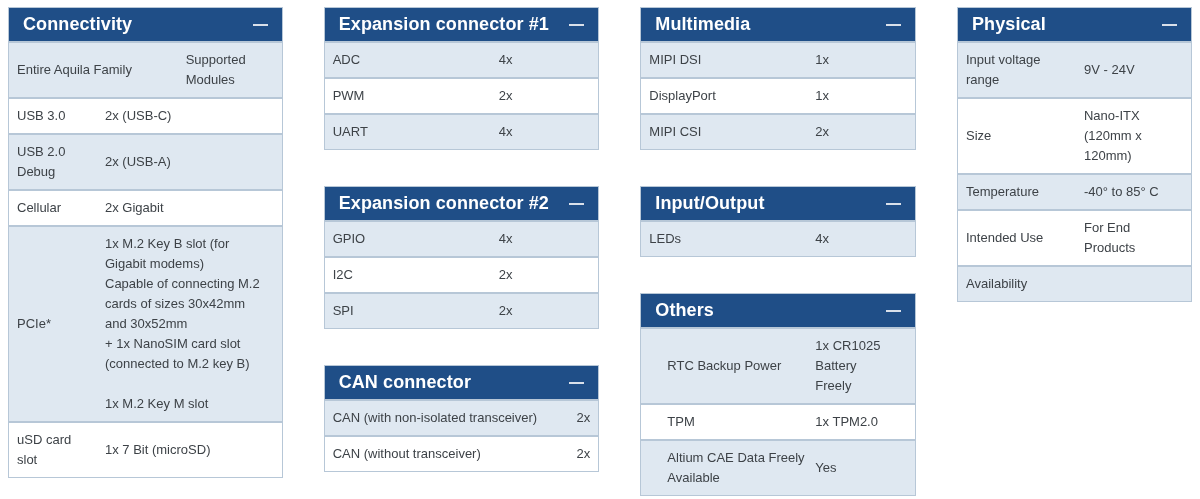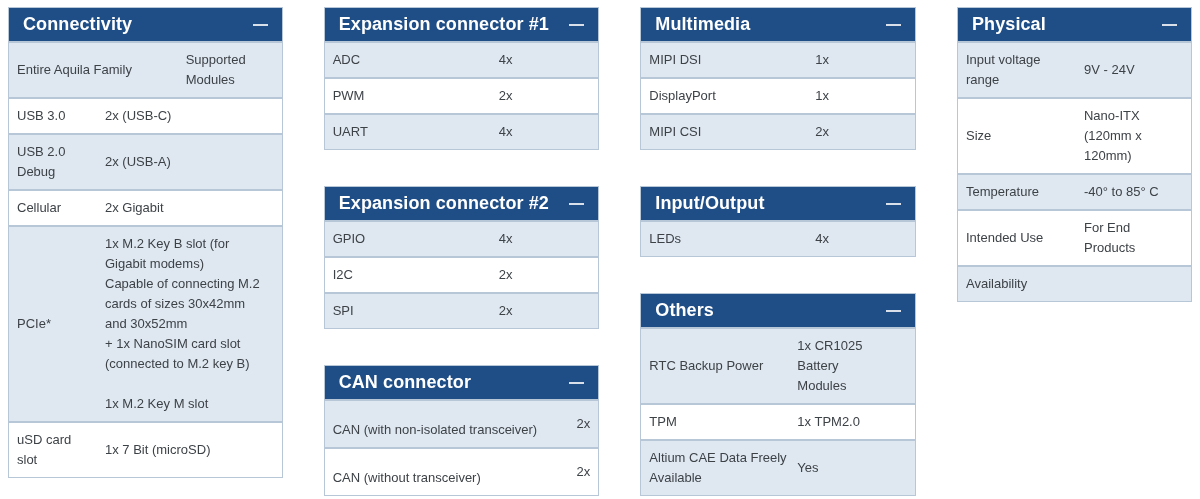"1x CR1025 Battery" div.cell { text: Modules -> Freely }
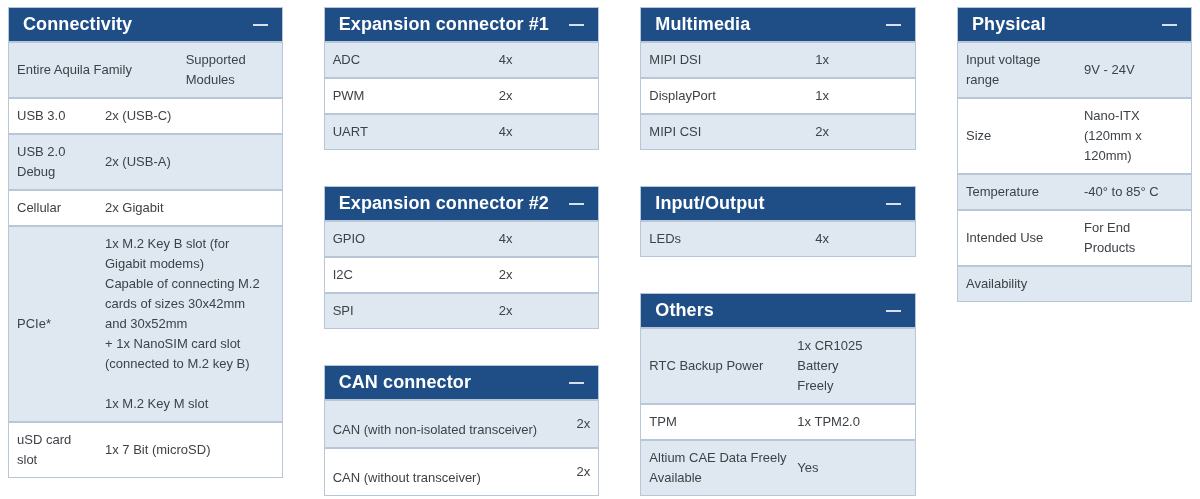"RTC Backup Power" .card-others .label { margin-left: none -> 18px }
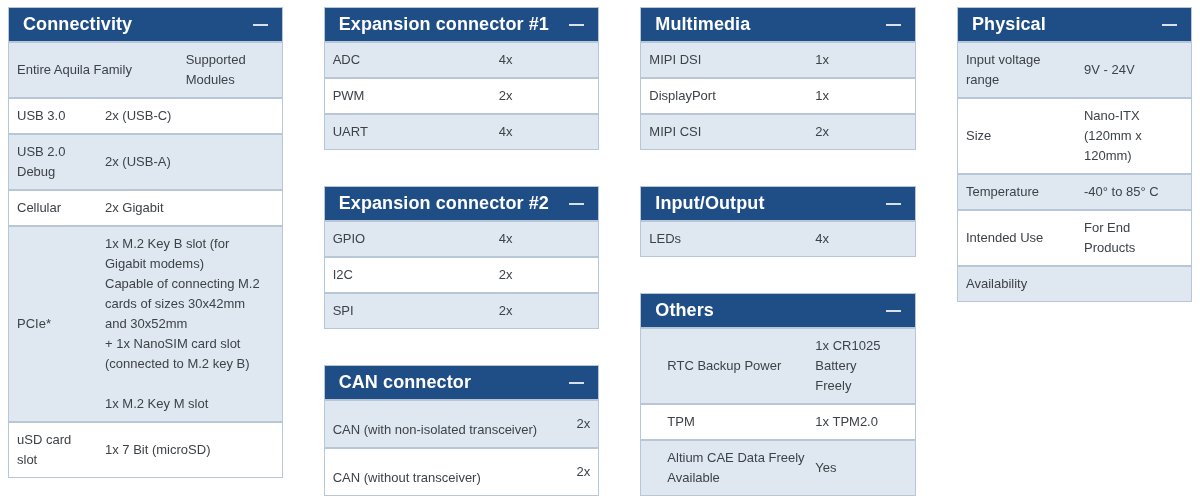"CAN (with non-isolated transceiver)" .card-can .label { margin-top: 12px -> none }
